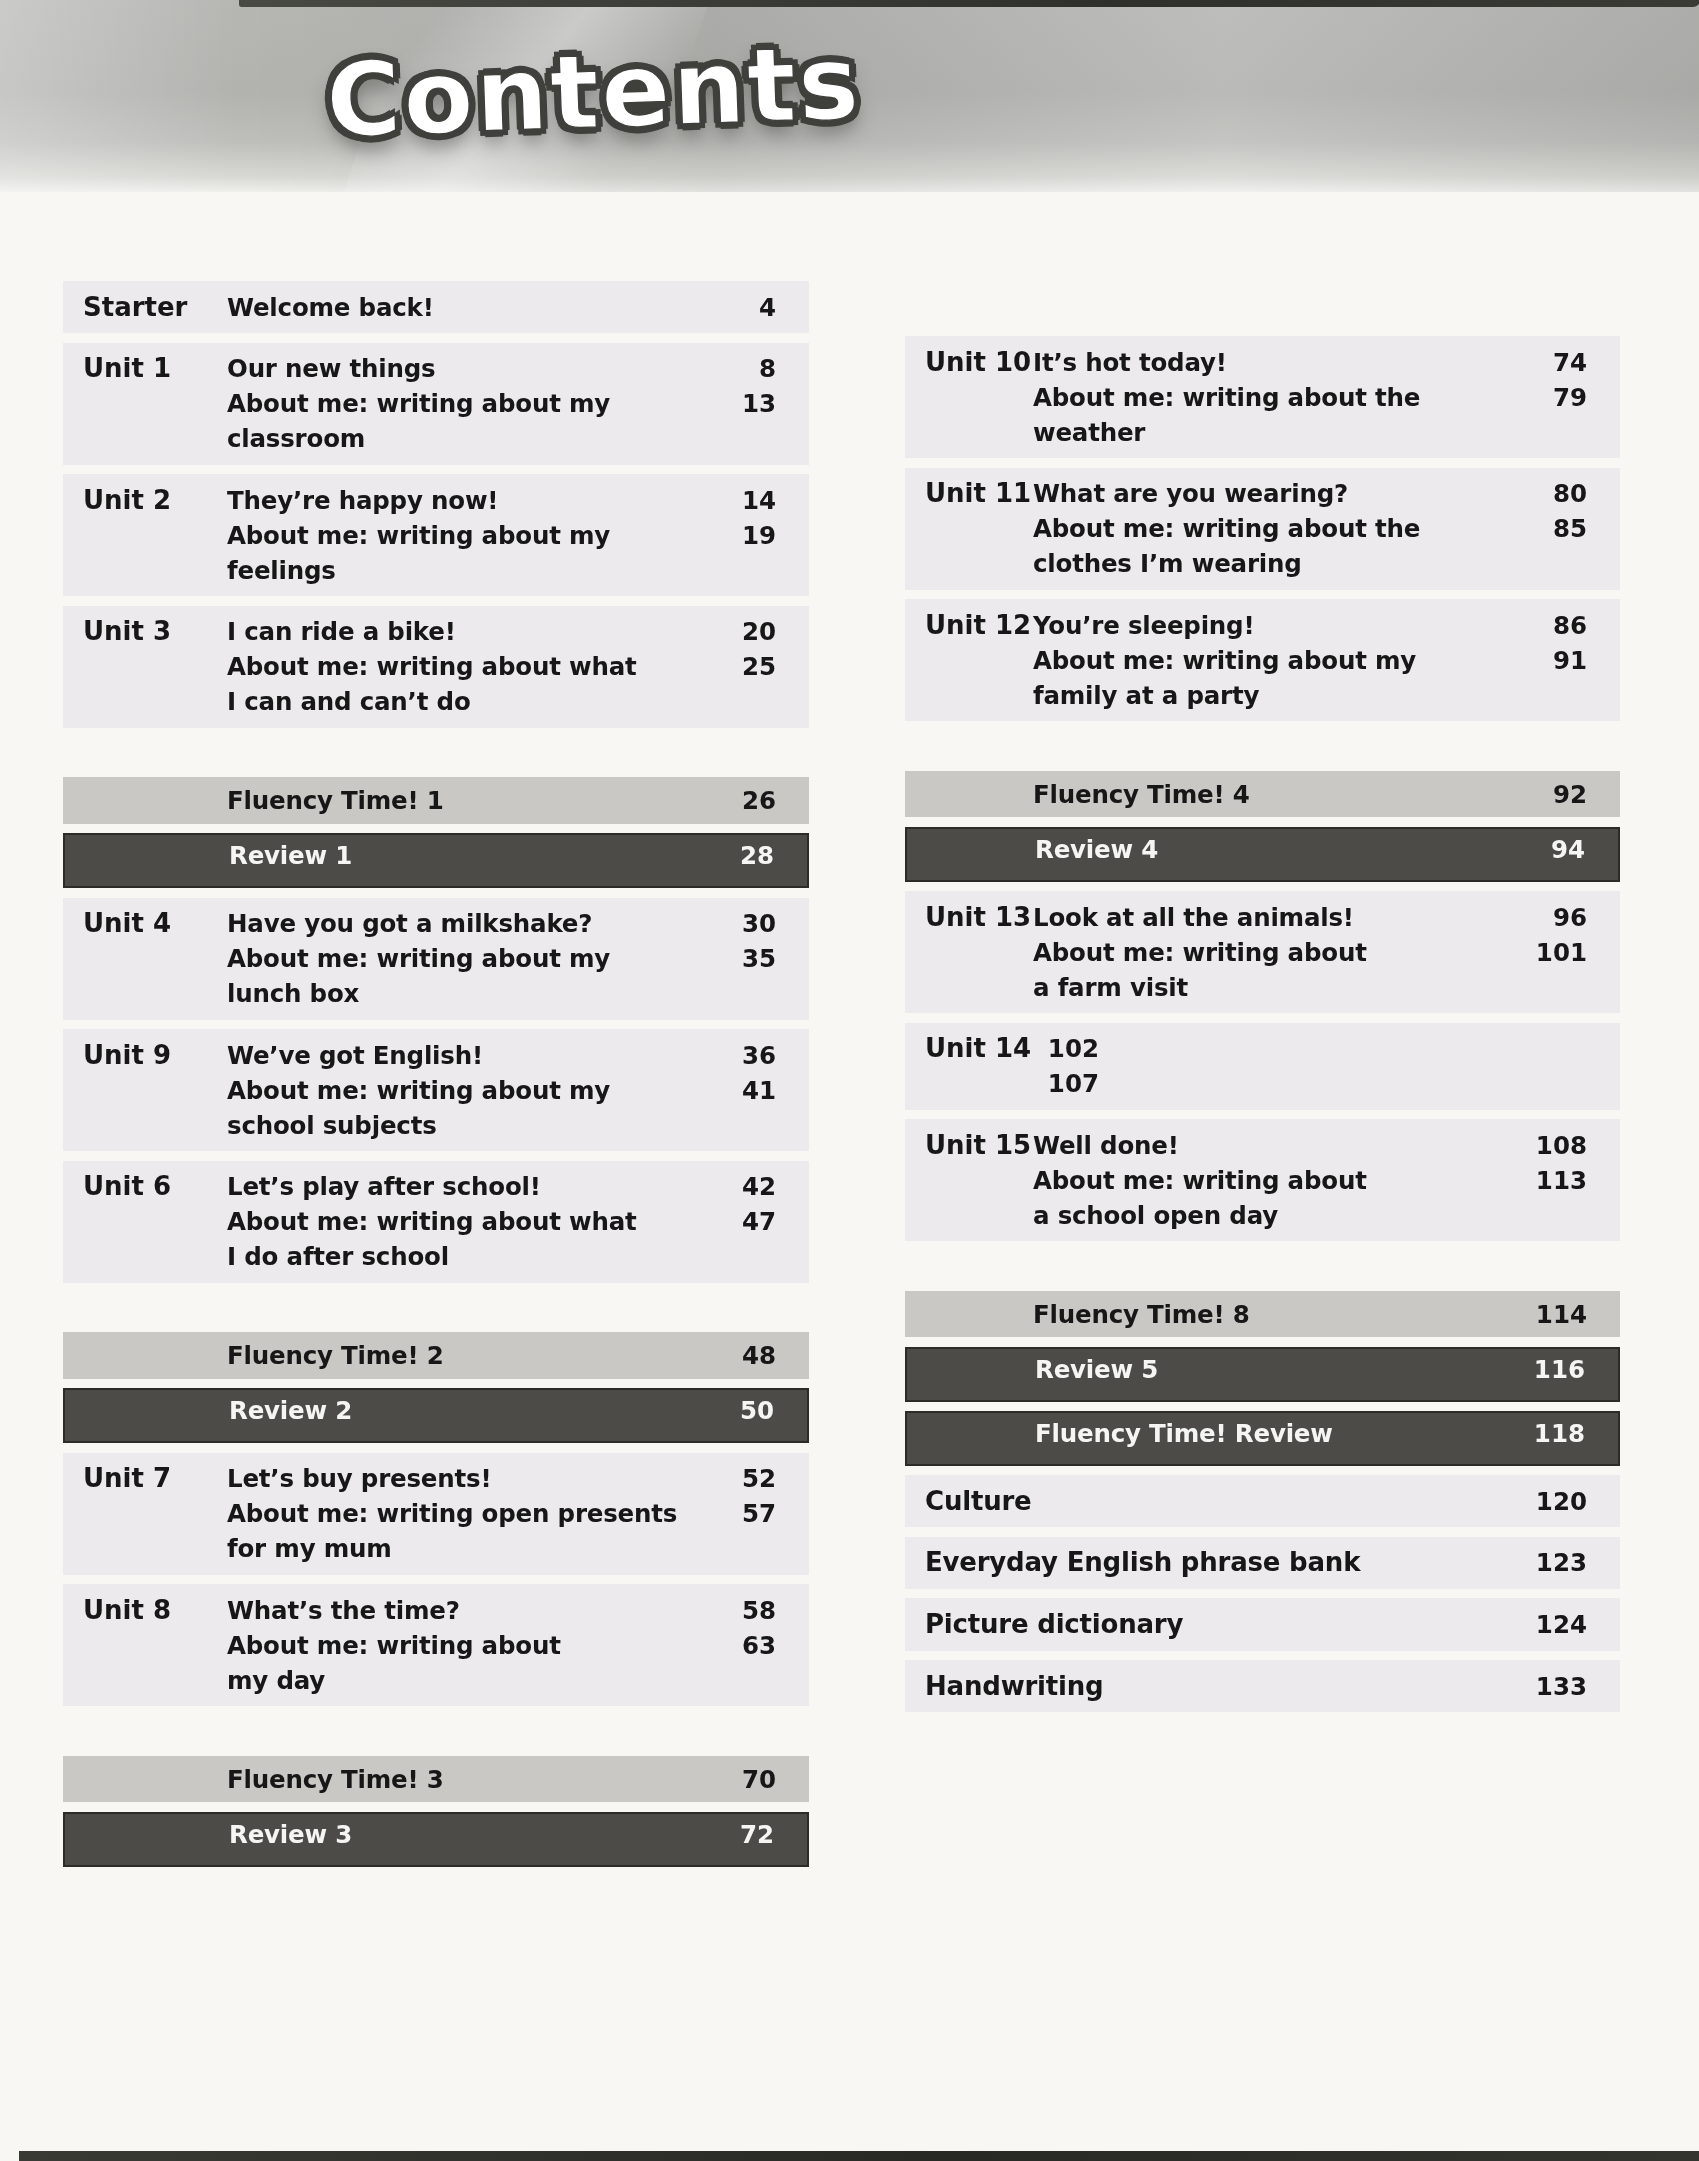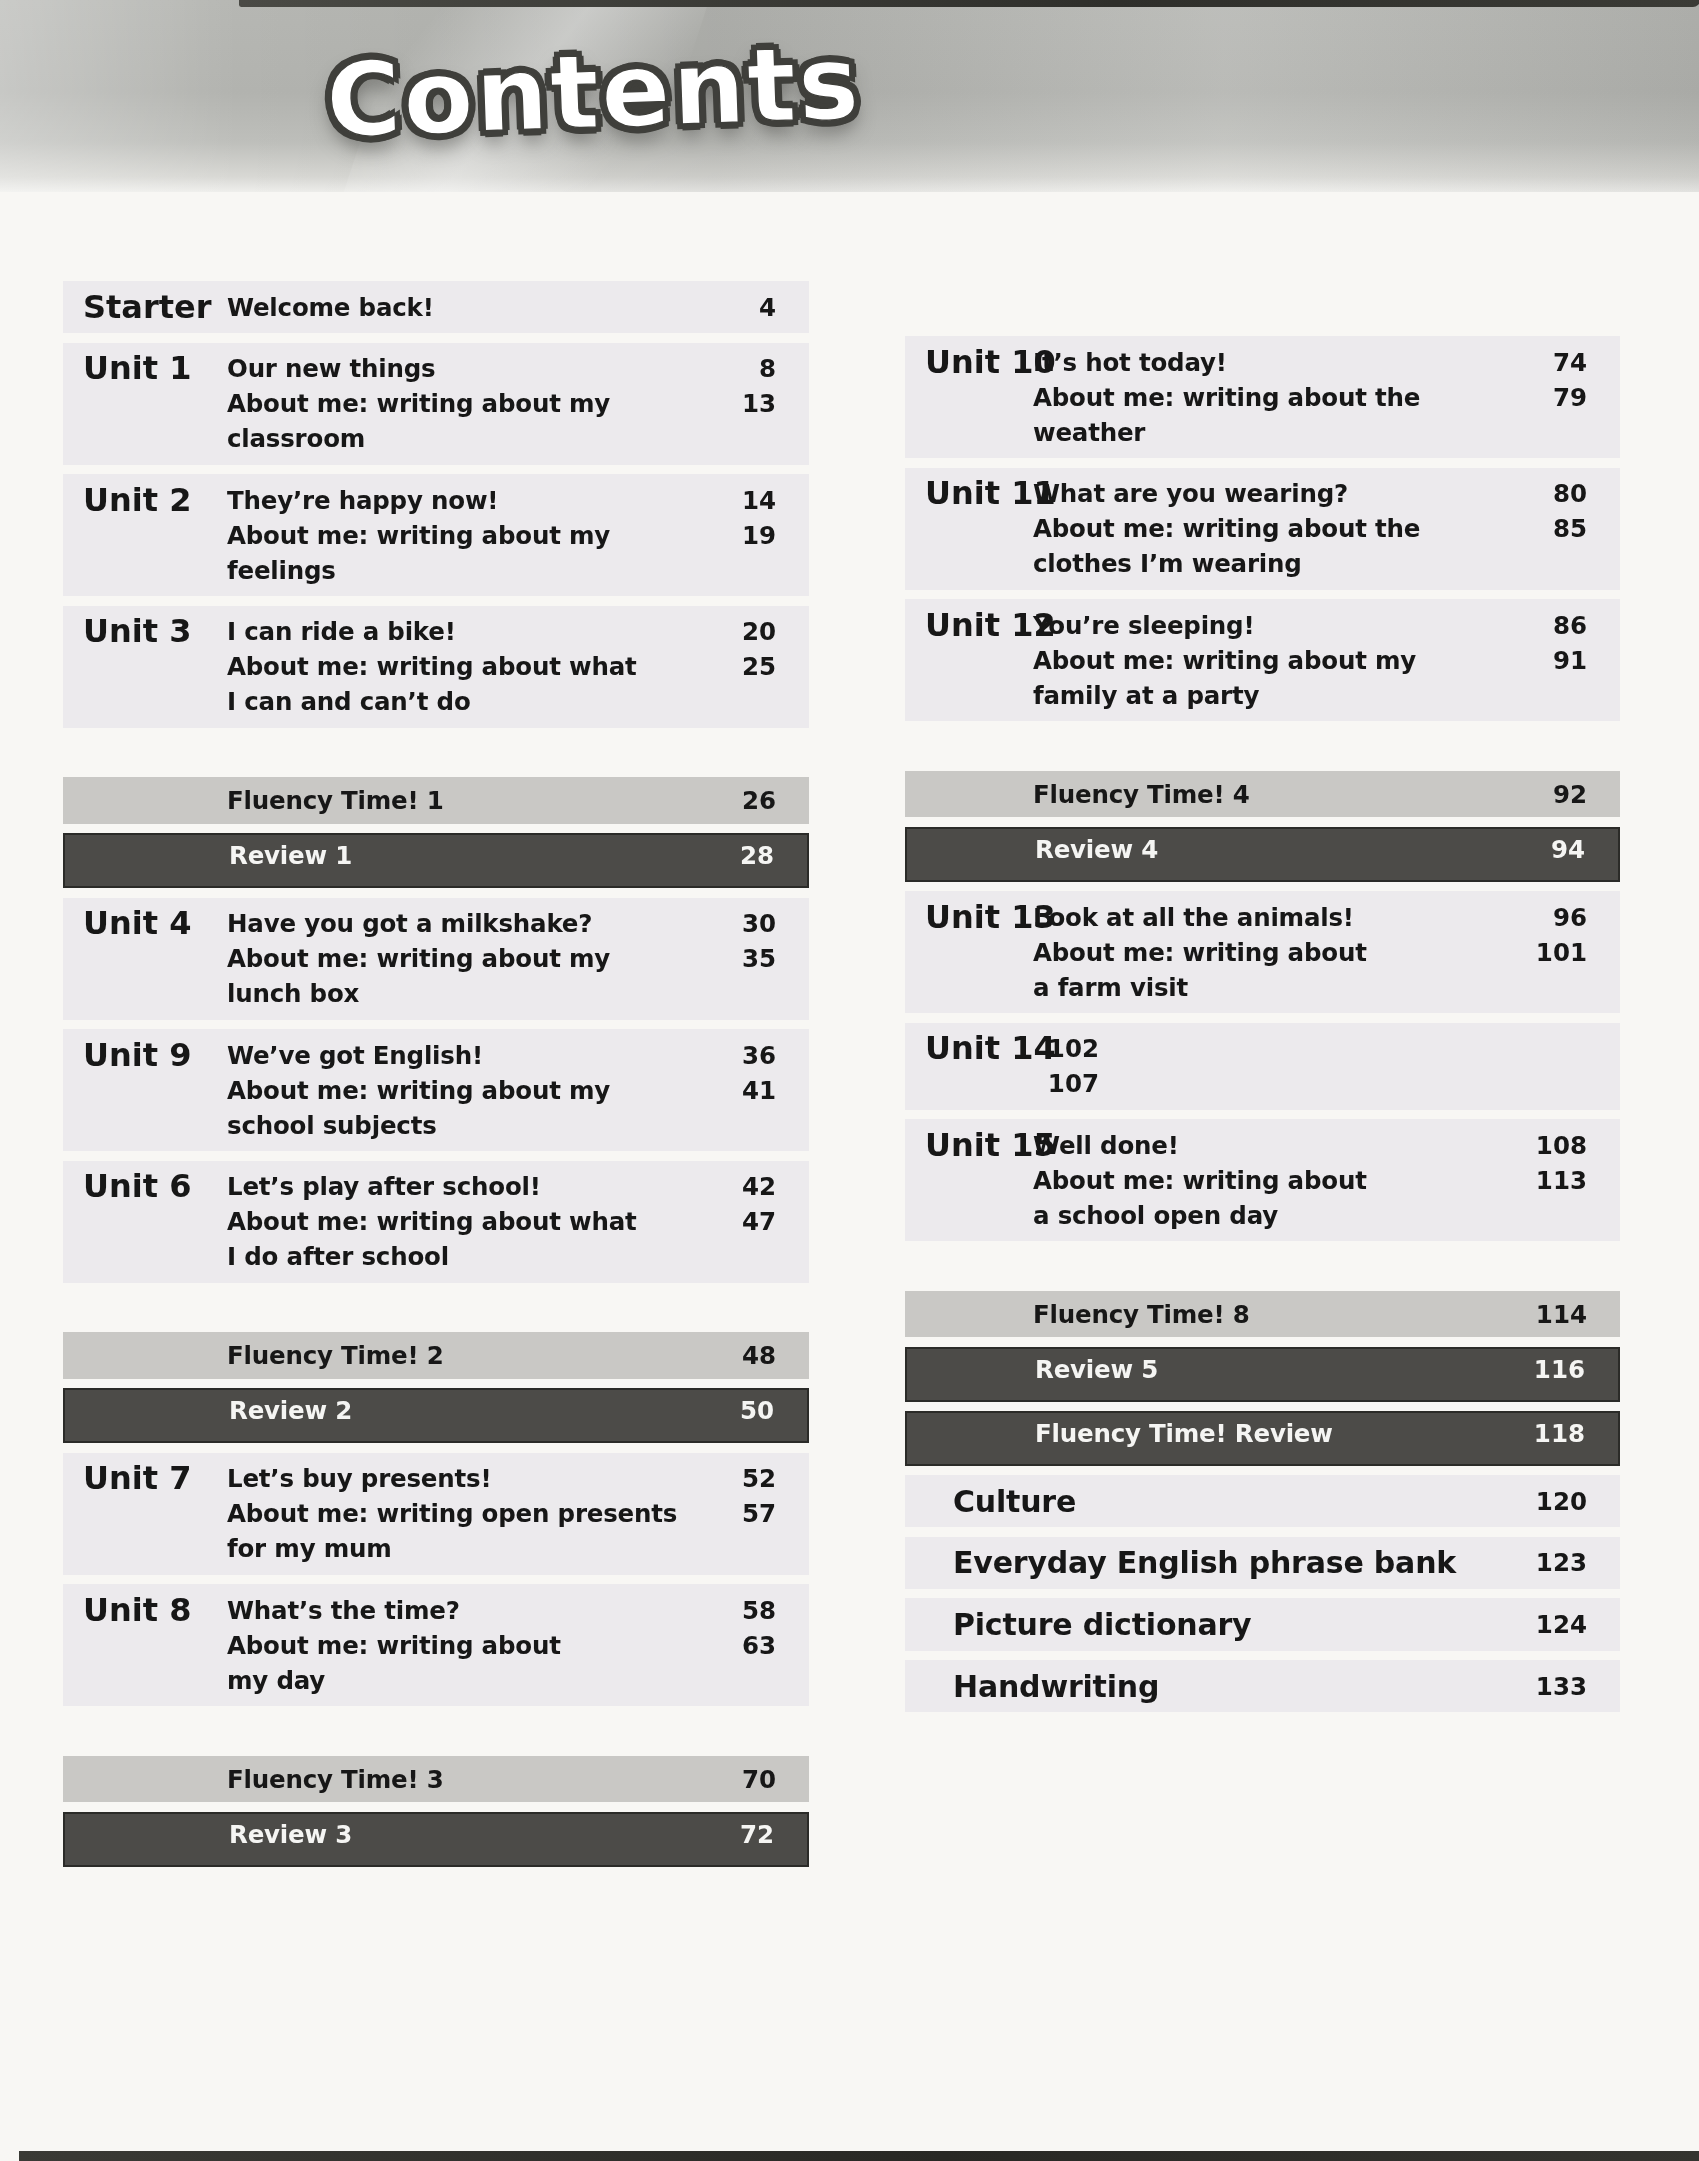"Starter" .label { font-size: 32px -> 26px }
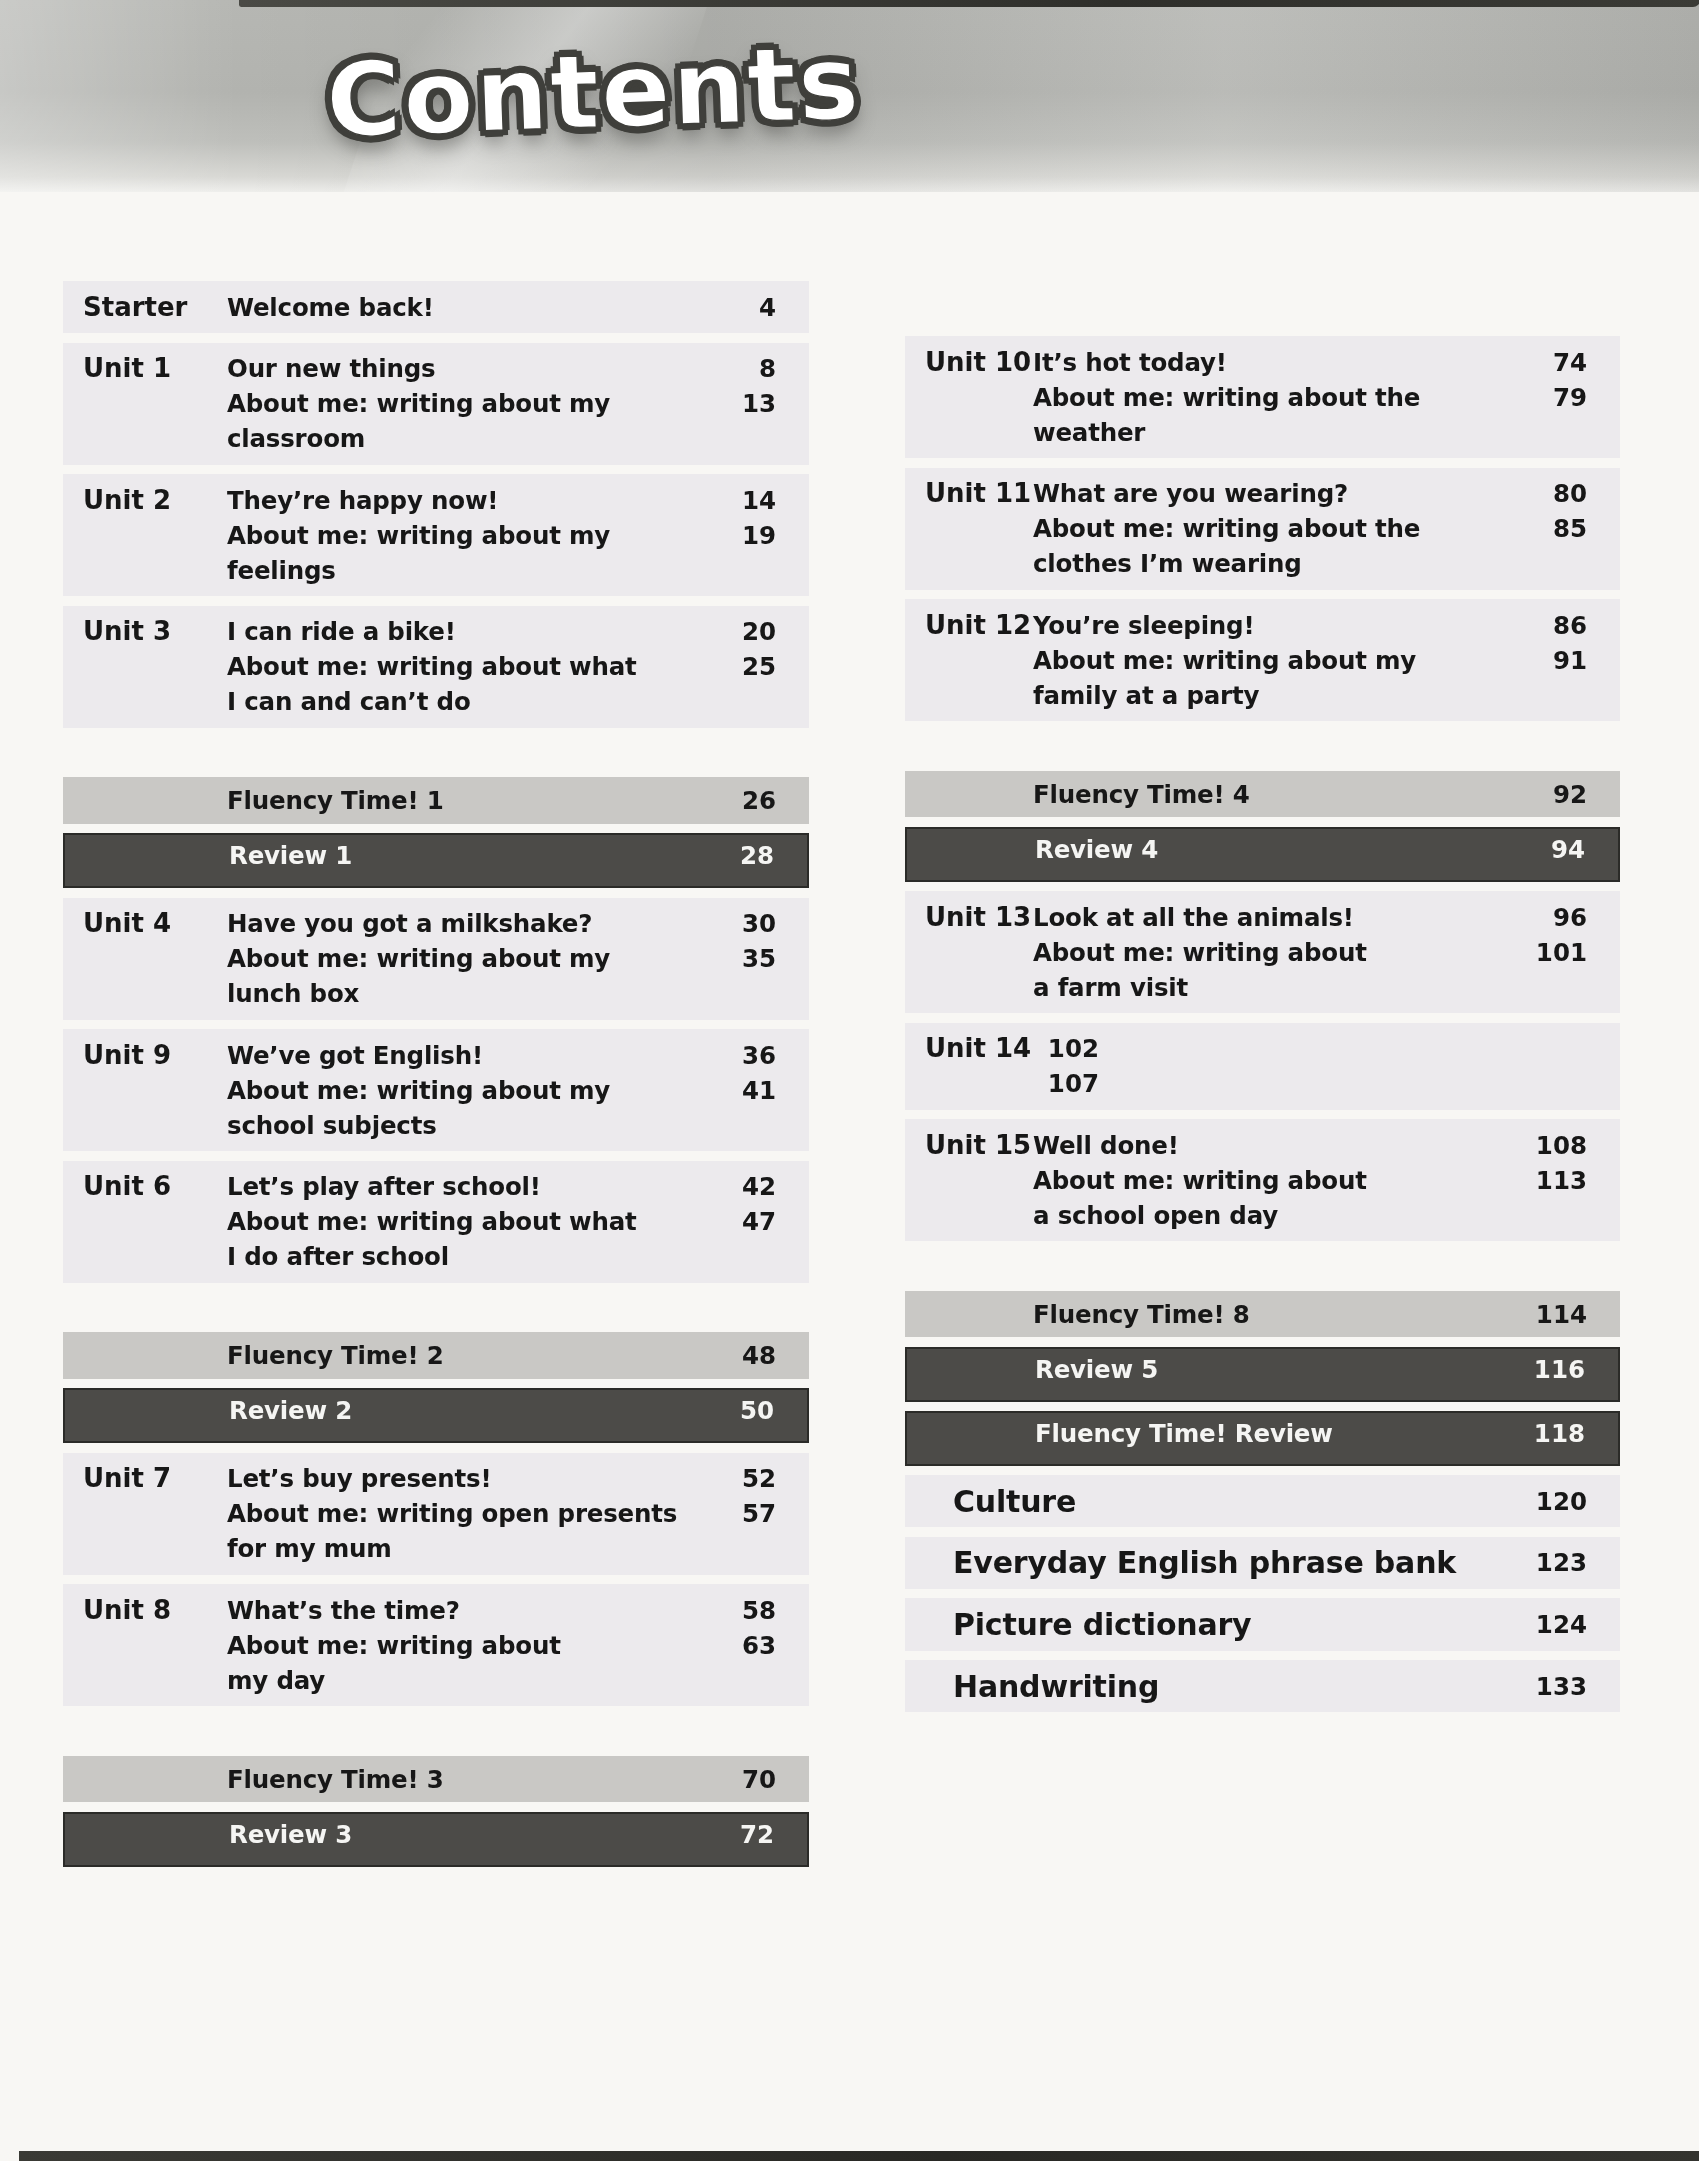"Culture" .row.plain .line { font-size: 30px -> 26px; margin-left: 28px -> none }
